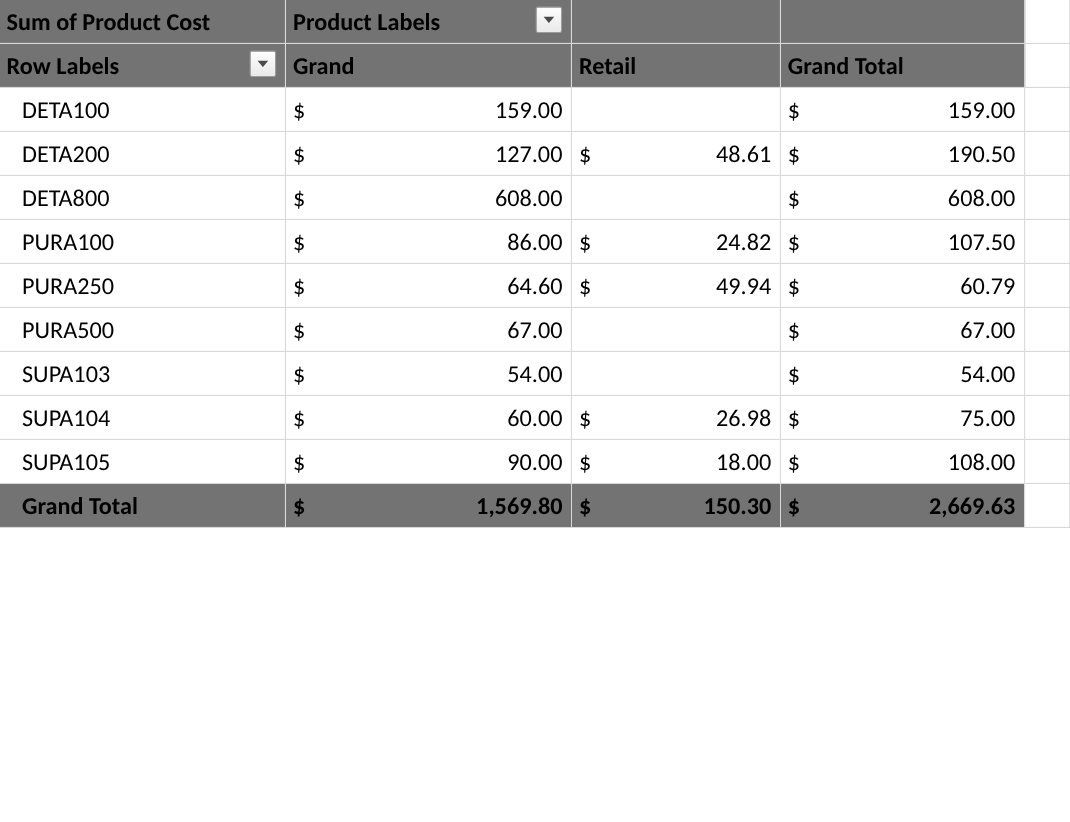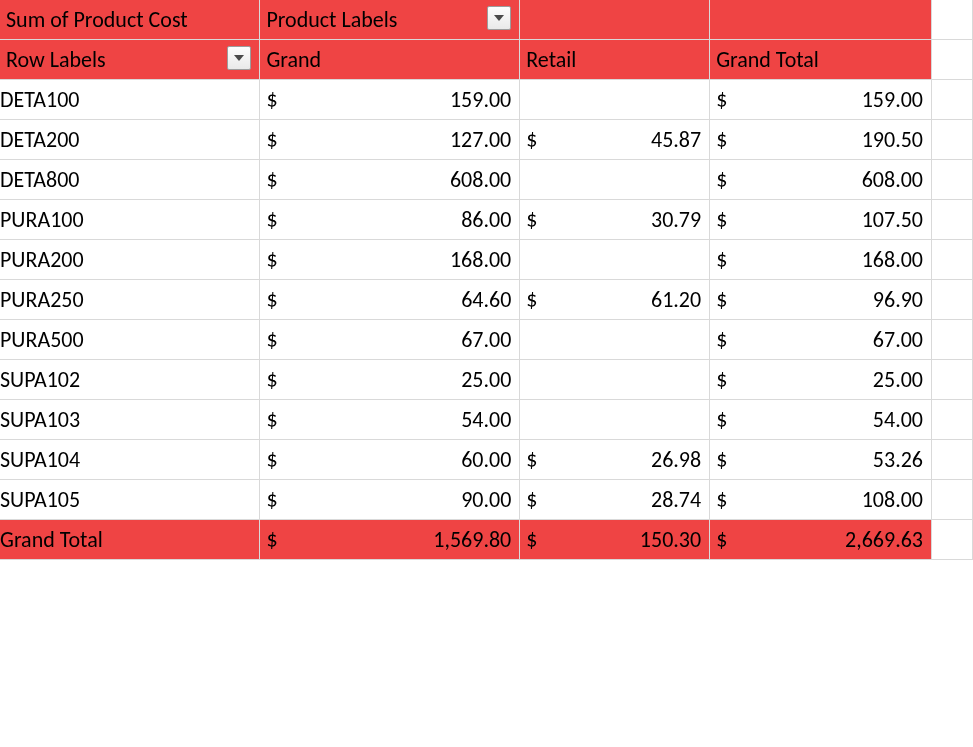"Sum of Product Cost" .hdr { background: #ef4444 -> #737373; font-weight: 400 -> 700 }
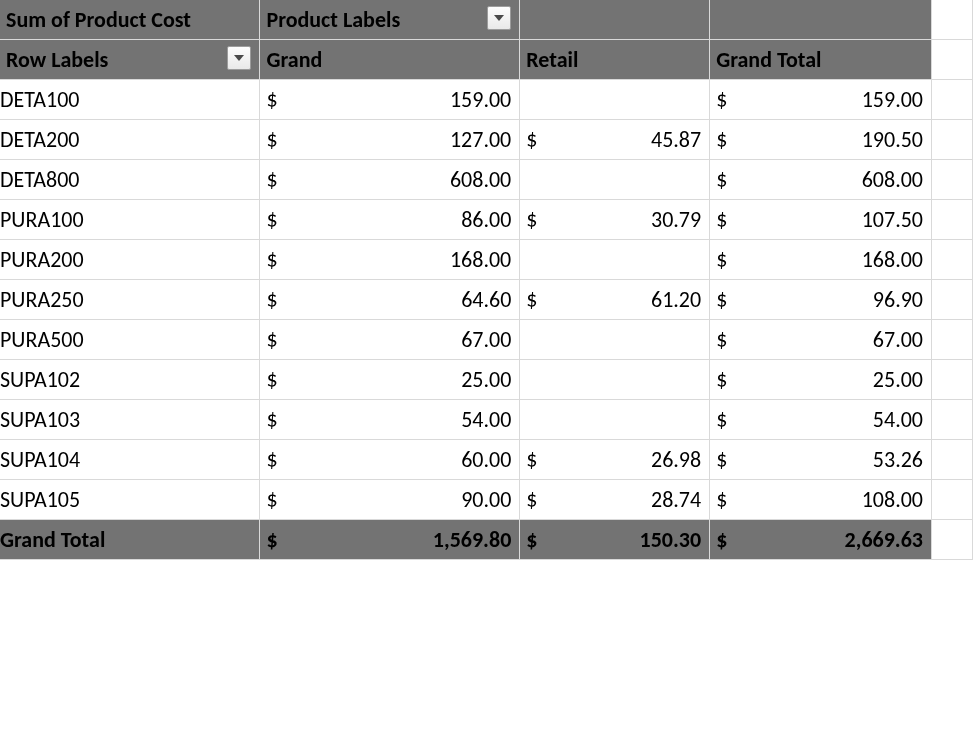"DETA100" .rowlabel { padding-left: 0 -> 20px }
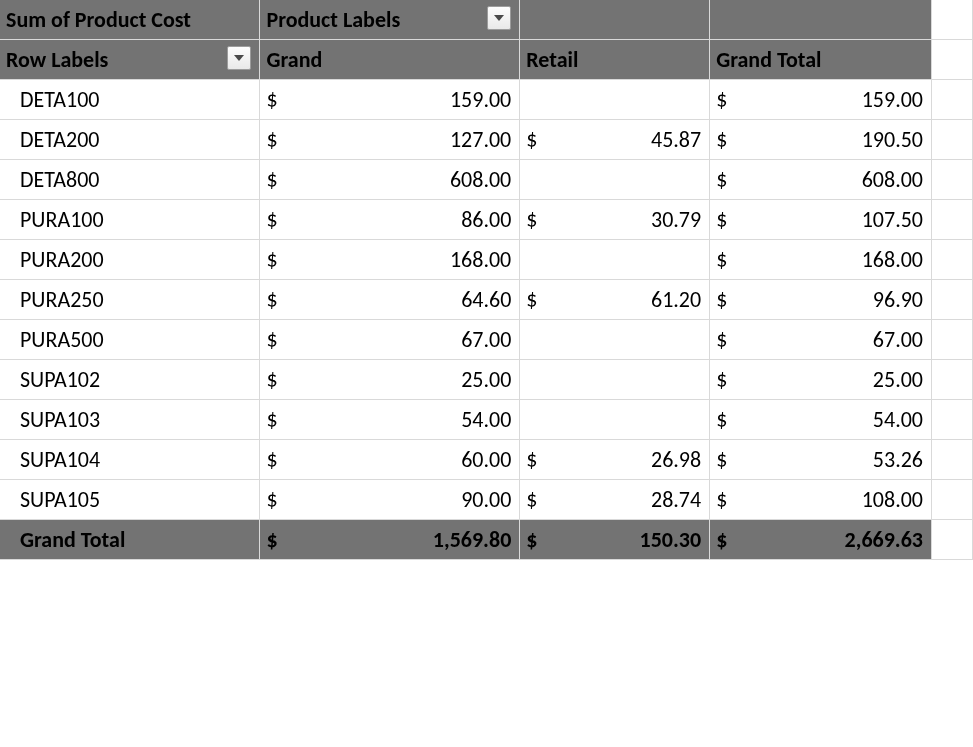"45.87" span.val { text: 45.87 -> 48.61 }
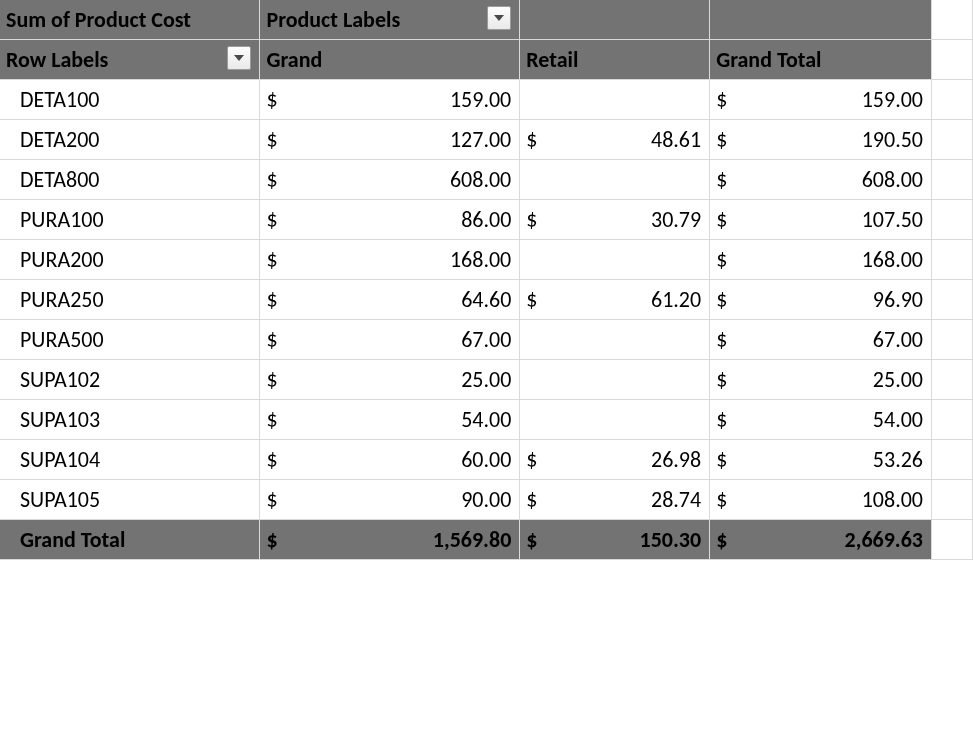"30.79" span.val { text: 30.79 -> 24.82 }
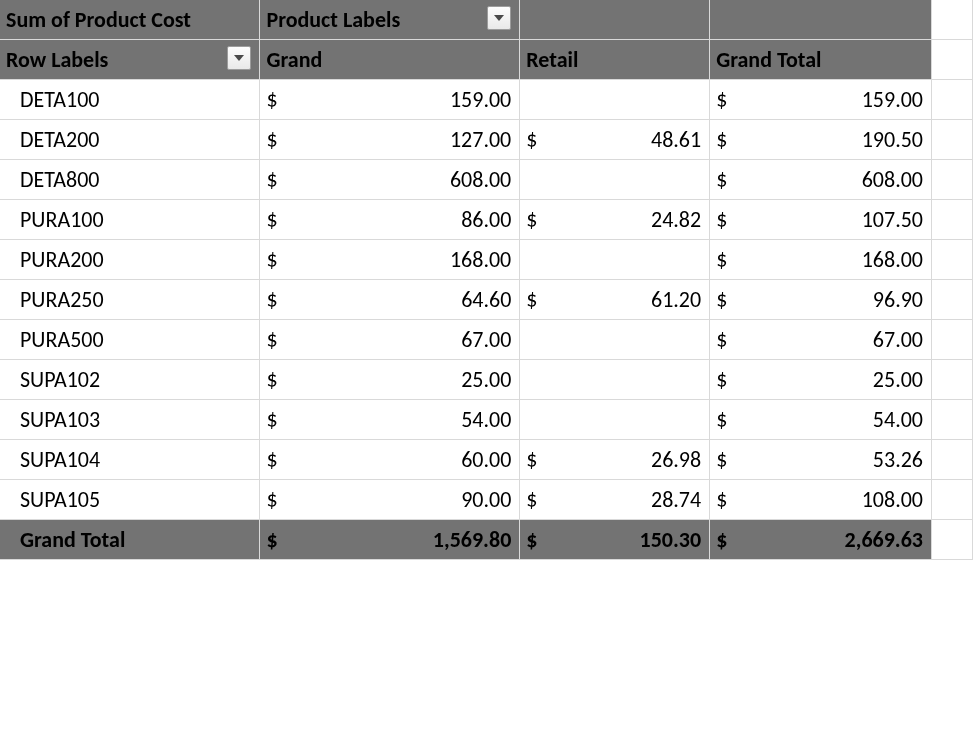"PURA200" tr { html: <tr> <td>PURA200</td> <td> <span>$</span> <span>168.00</span> </td> <td></td> <td> <span>$</span> <span>168.00</span> </td> <td></td> </tr> -> none }
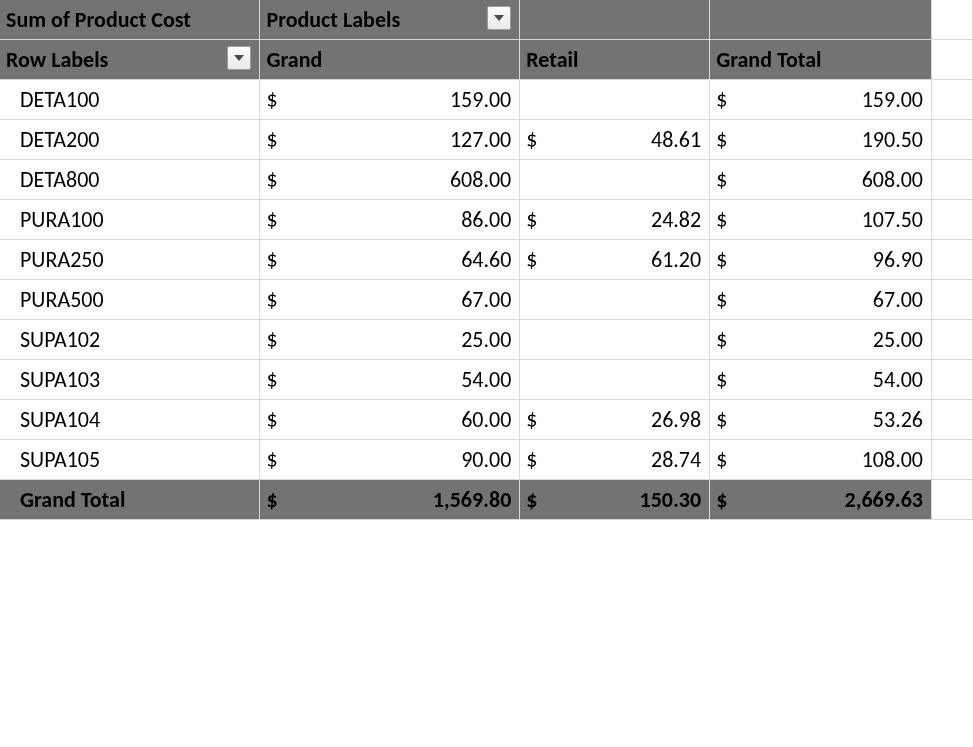"61.20" span.val { text: 61.20 -> 49.94 }
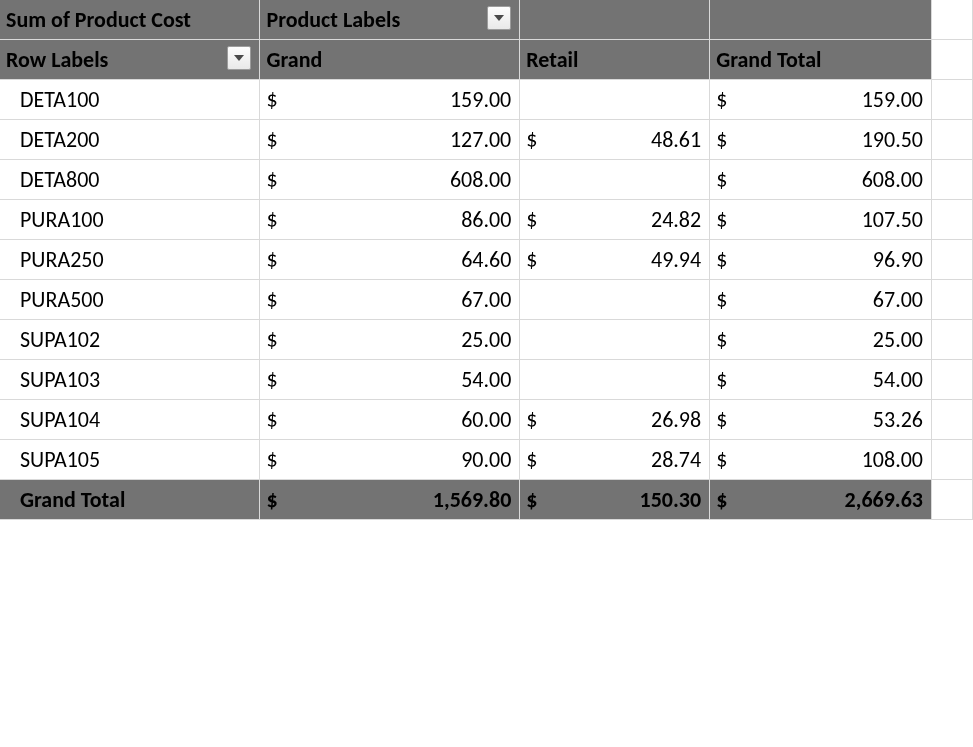"96.90" span.val { text: 96.90 -> 60.79 }
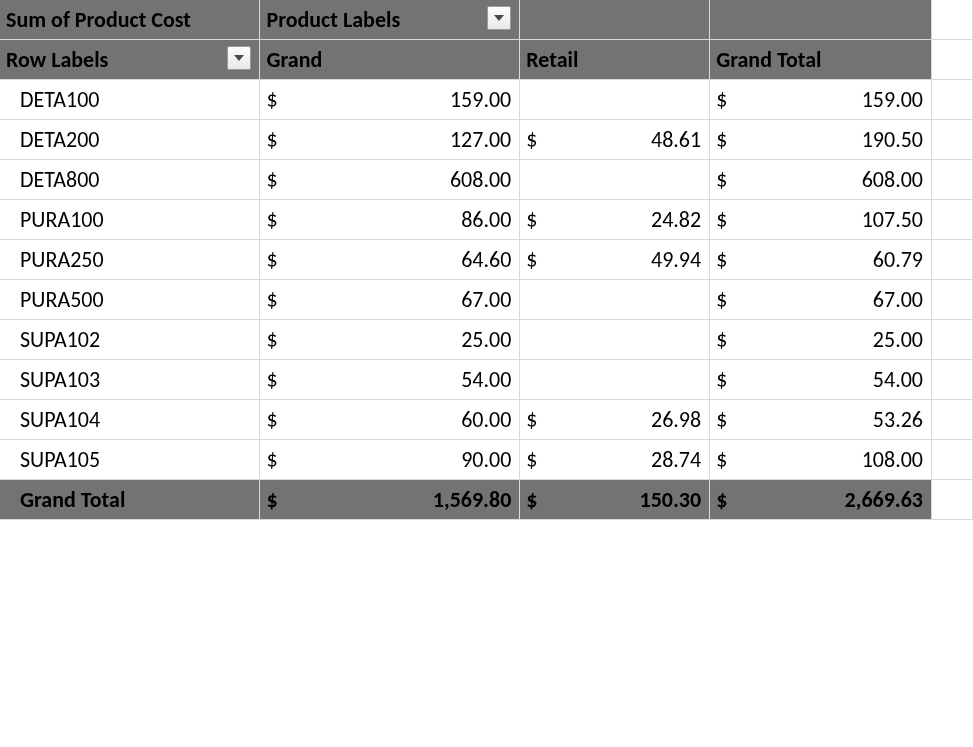"SUPA102" tr { html: <tr> <td>SUPA102</td> <td> <span>$</span> <span>25.00</span> </td> <td></td> <td> <span>$</span> <span>25.00</span> </td> <td></td> </tr> -> none }
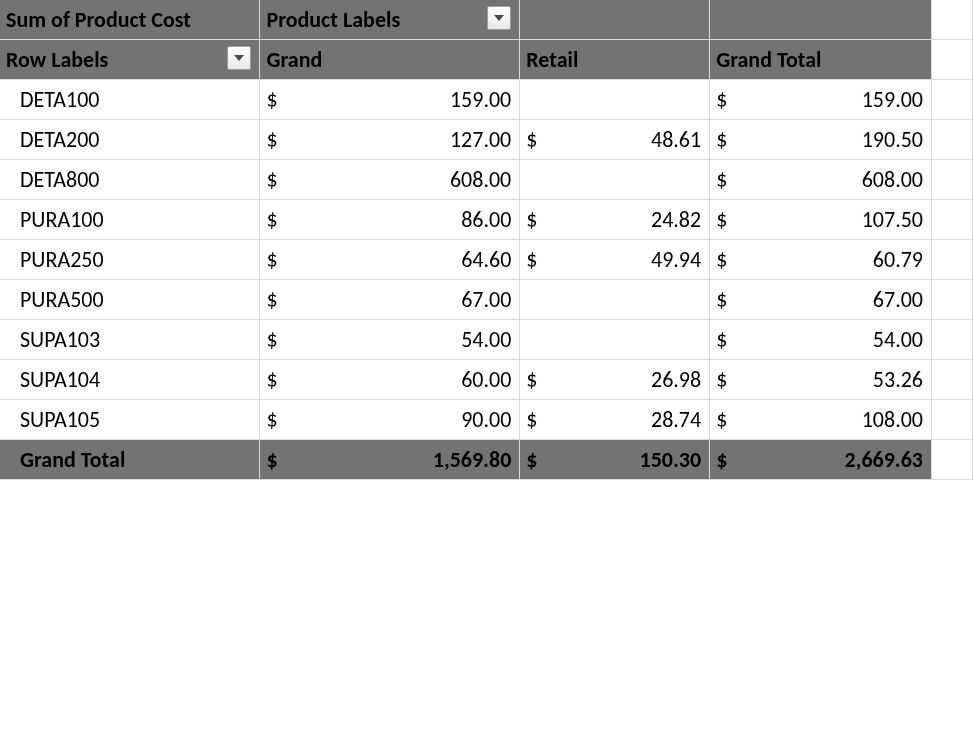"53.26" span.val { text: 53.26 -> 75.00 }
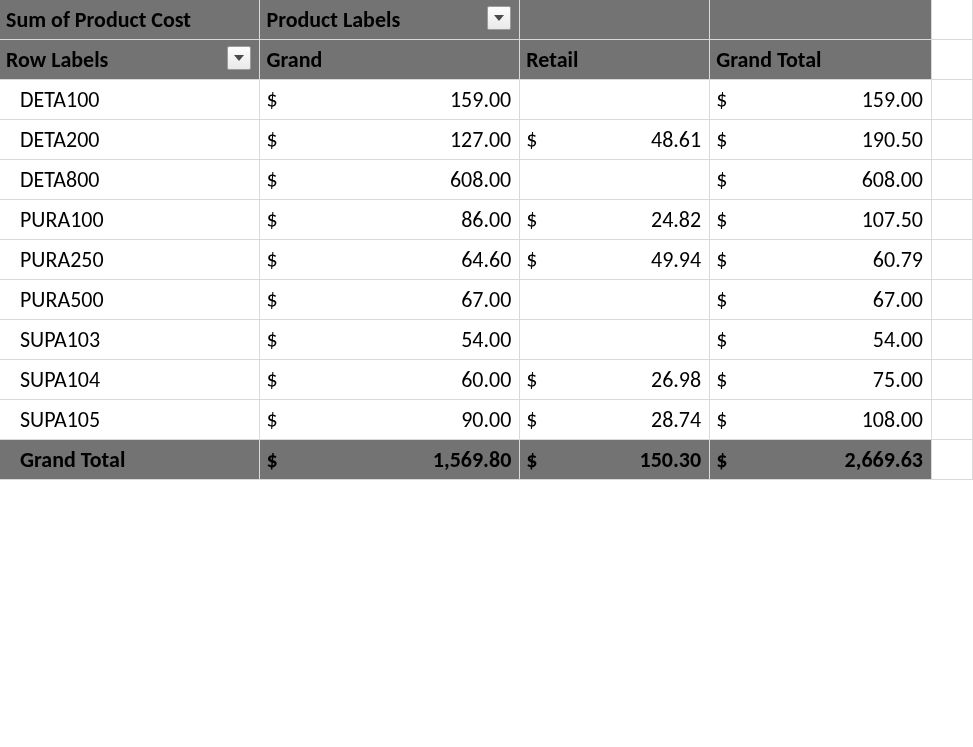"28.74" span.val { text: 28.74 -> 18.00 }
